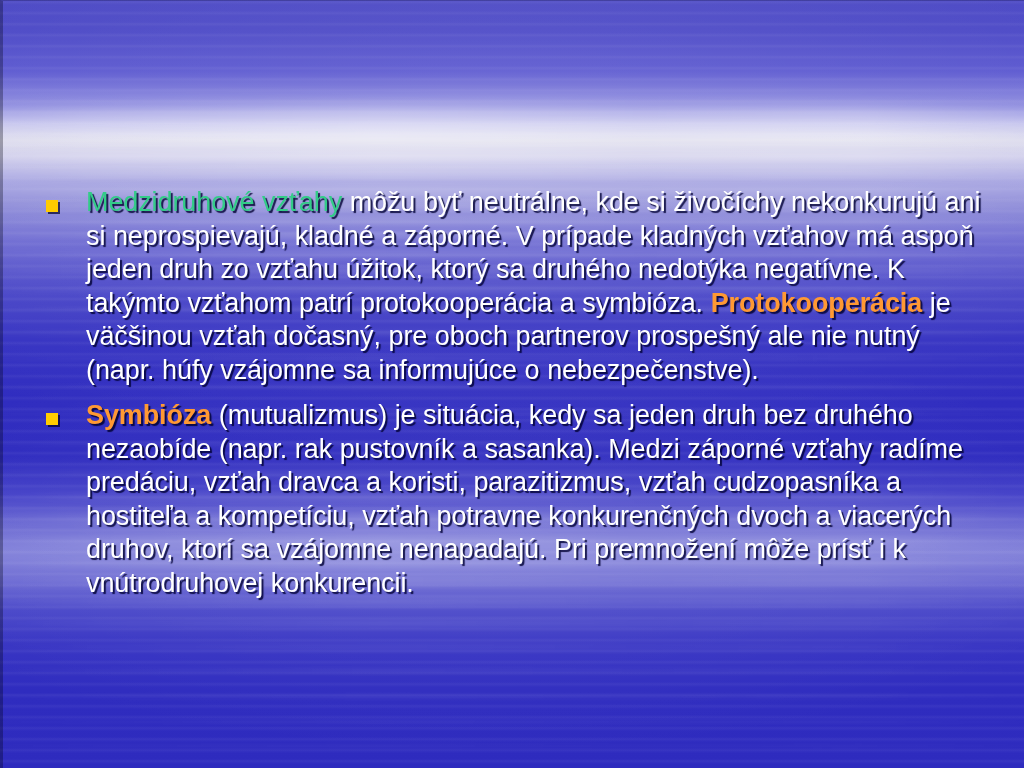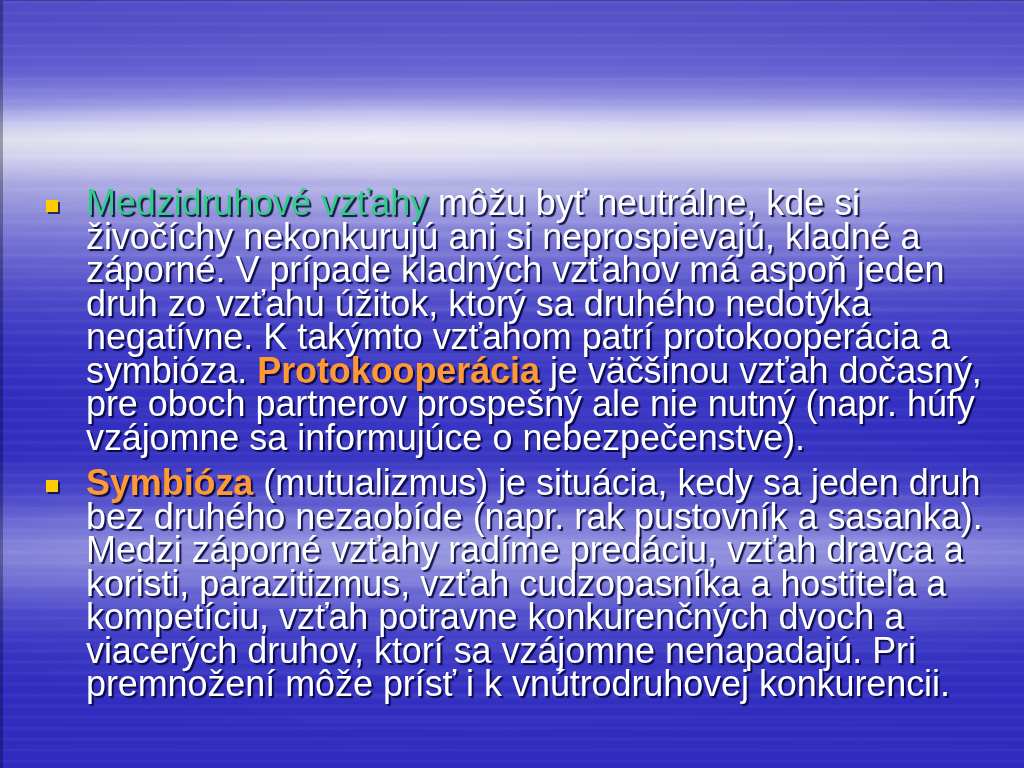"Medzidruhové vzťahy môžu byť neutrálne," .bullet-text { font-size: 36px -> 27px }
